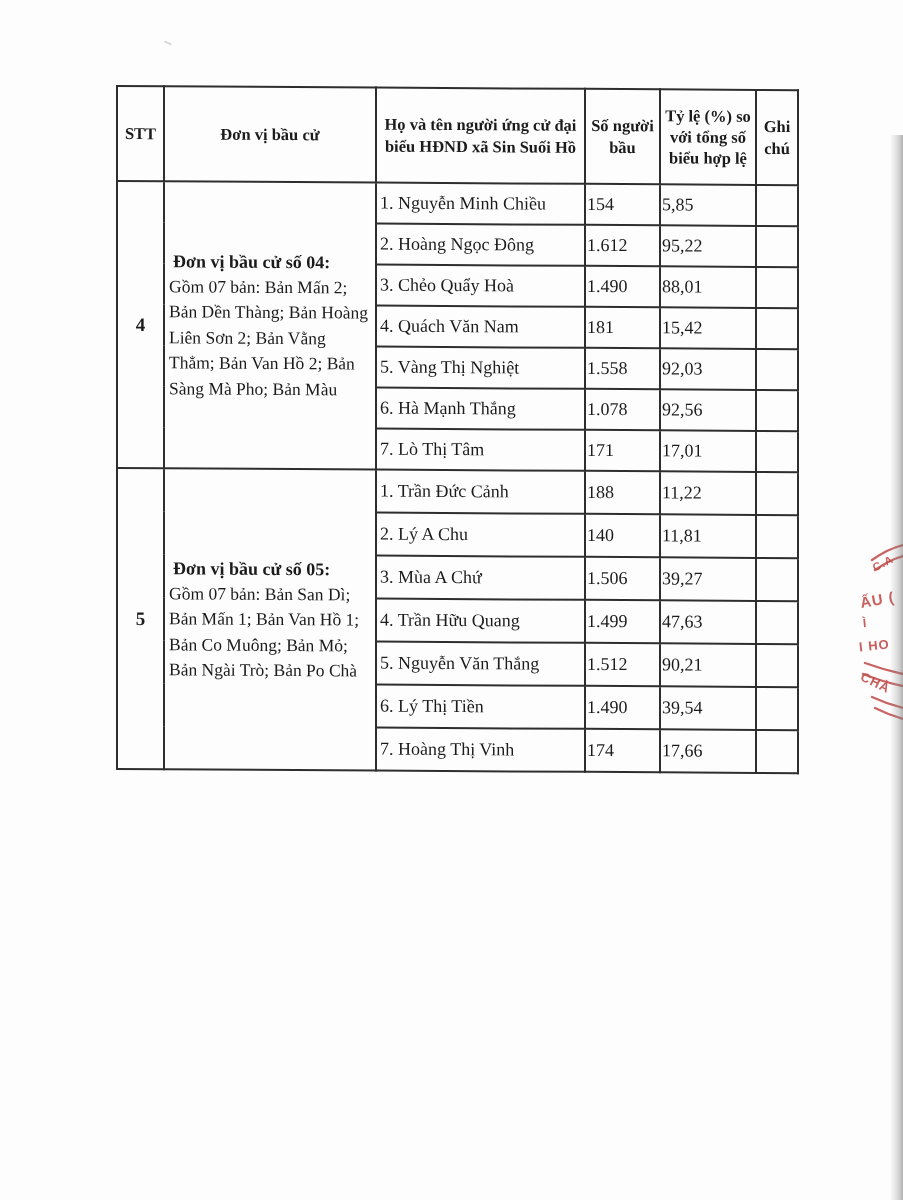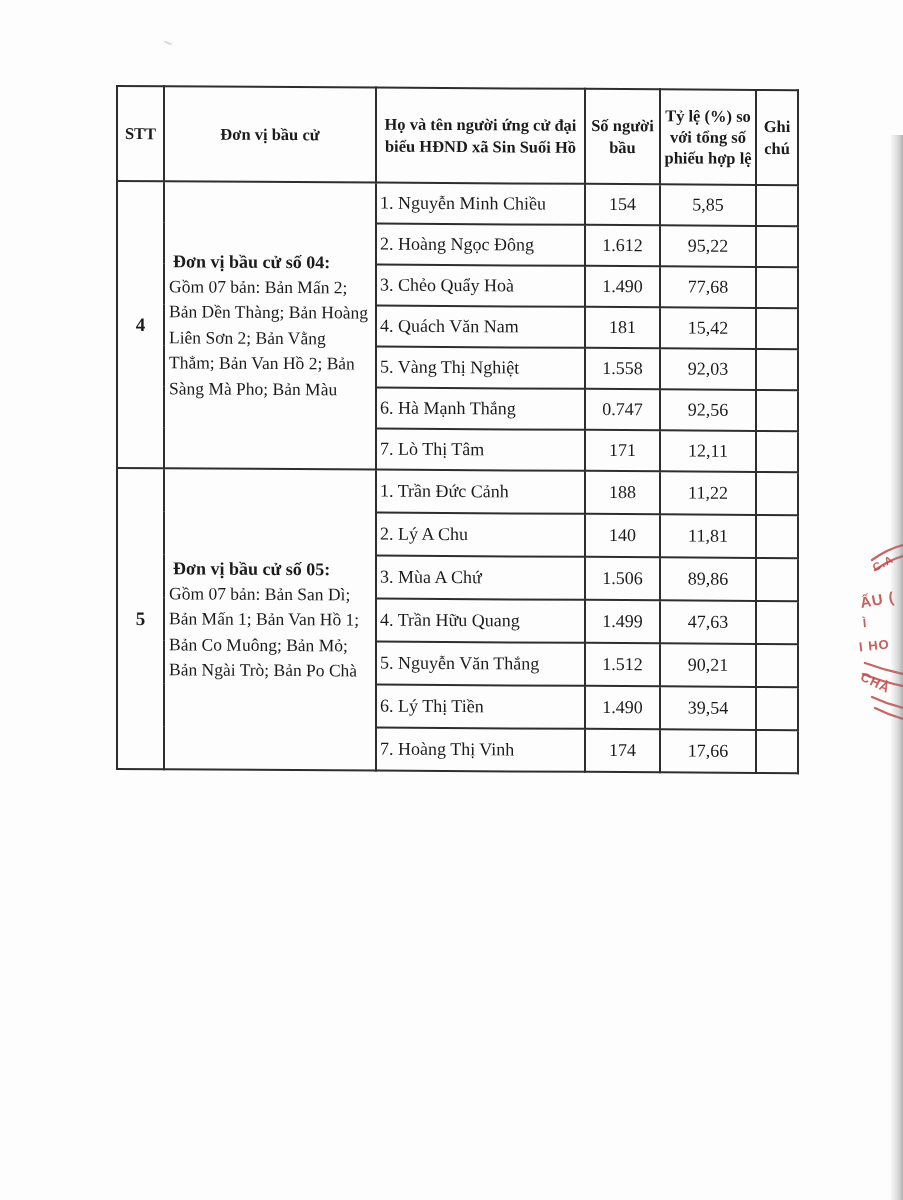"Tỷ lệ (%) so với" th { text: phiếu -> biểu }
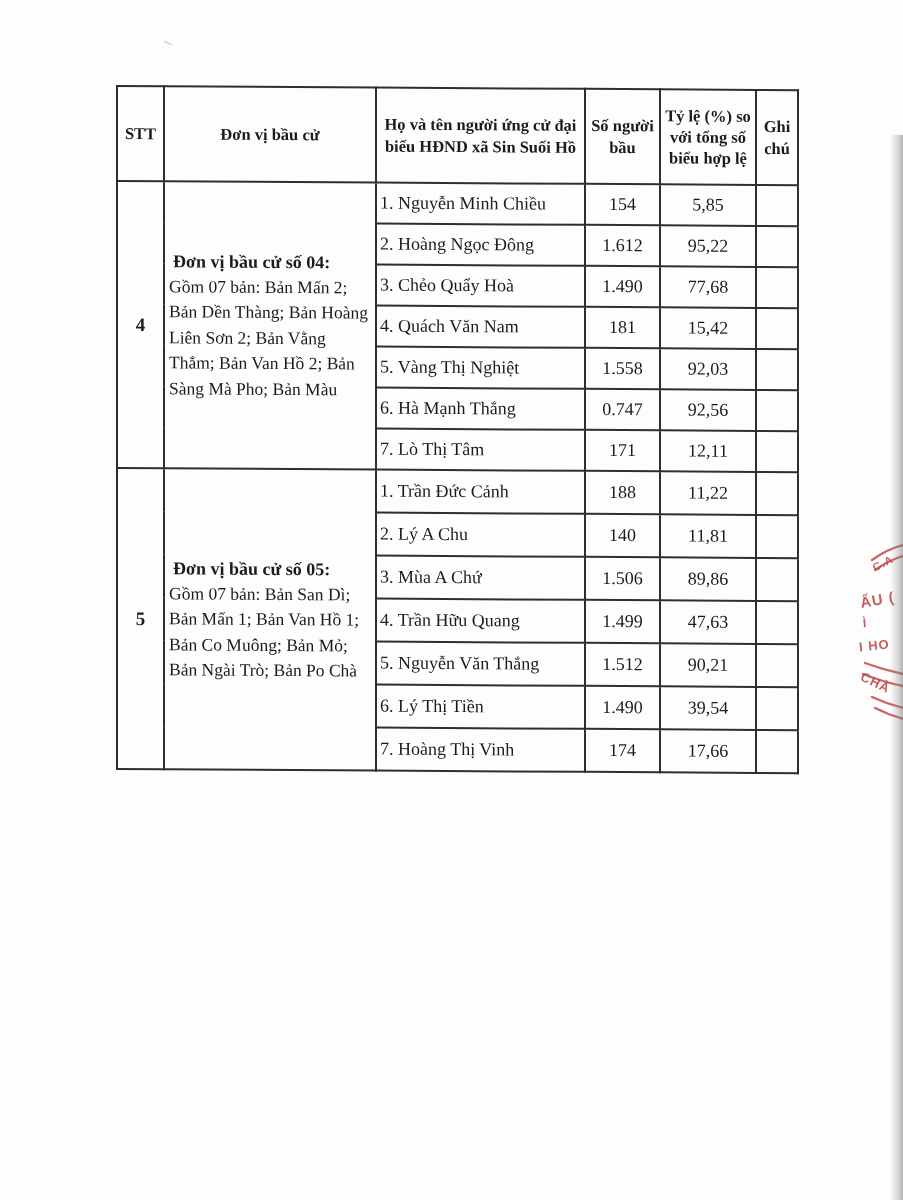"154" td.num-cell { text-align: center -> none }
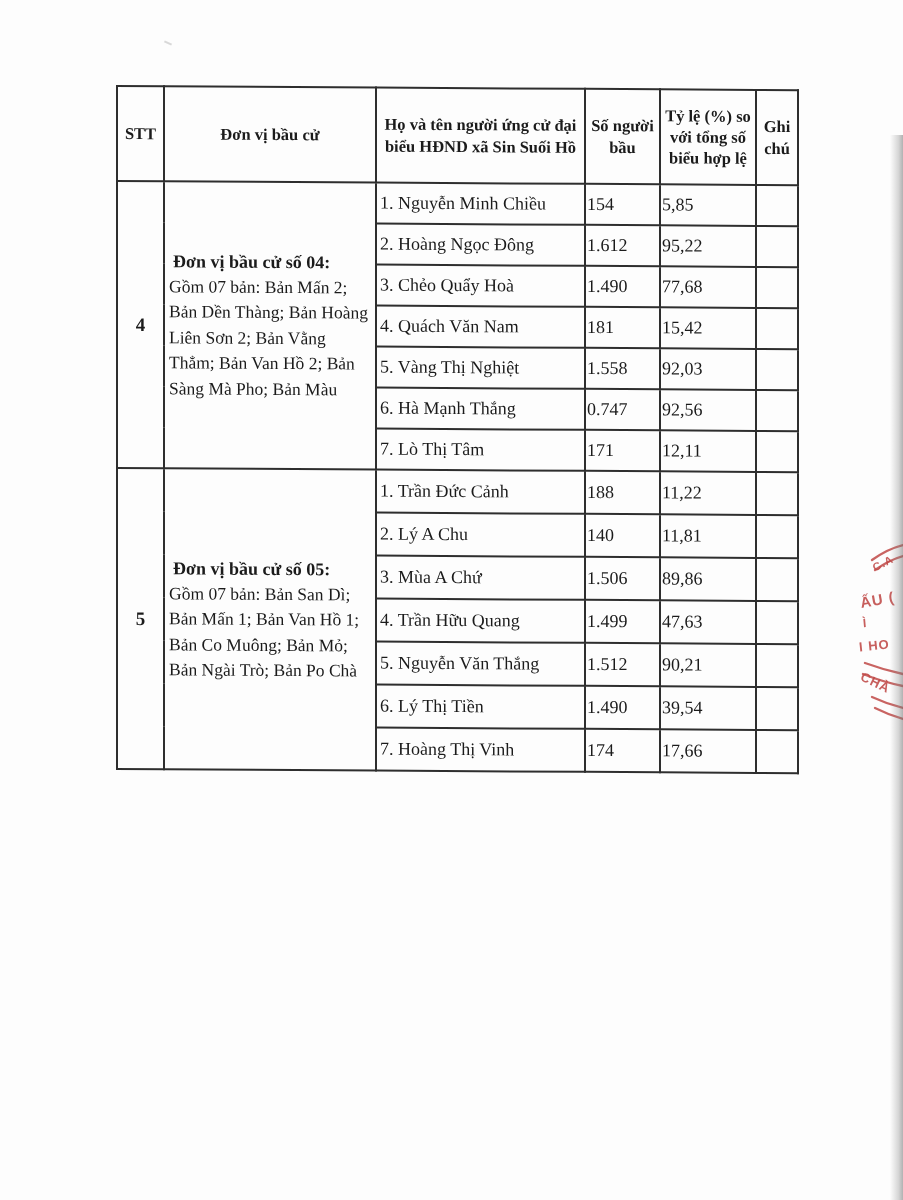"77,68" td.num-cell { text: 77,68 -> 88,01 }
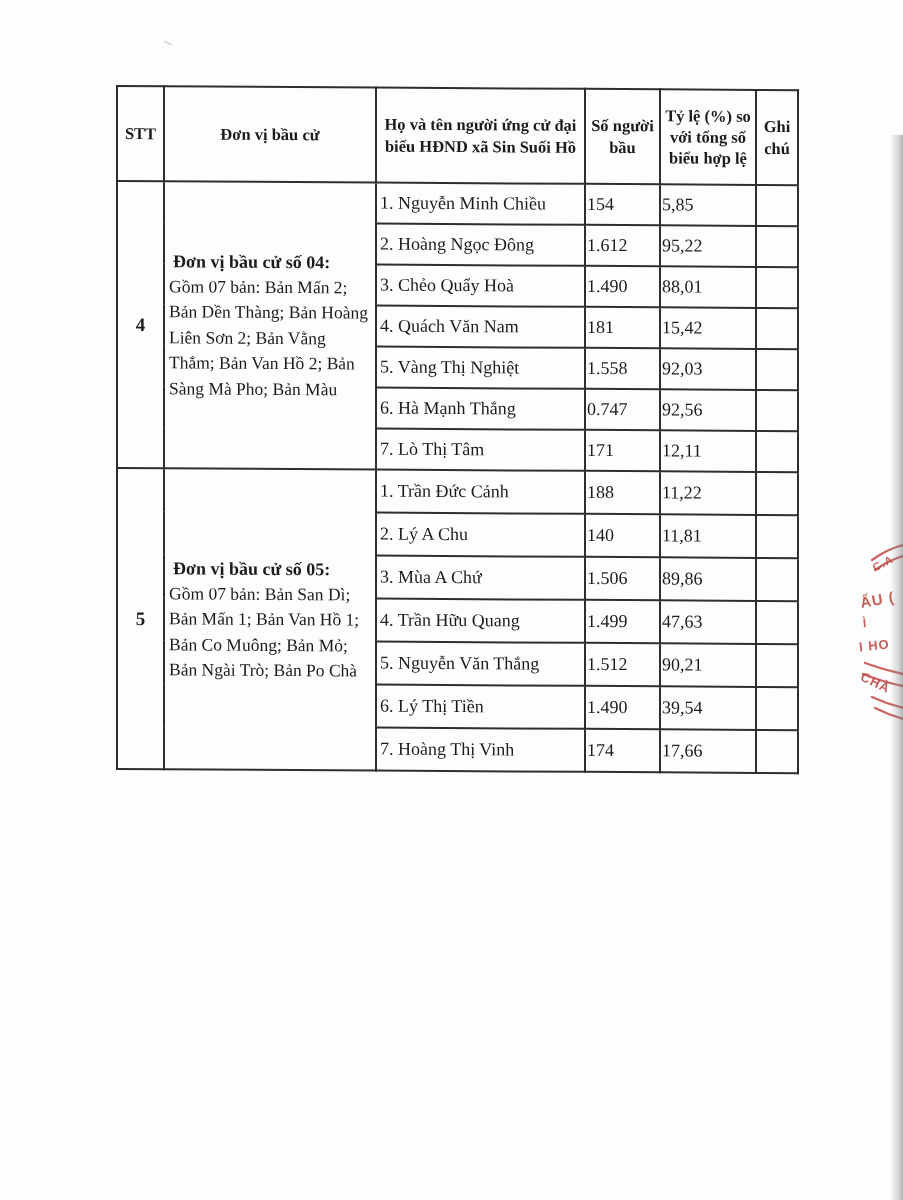"0.747" td.num-cell { text: 0.747 -> 1.078 }
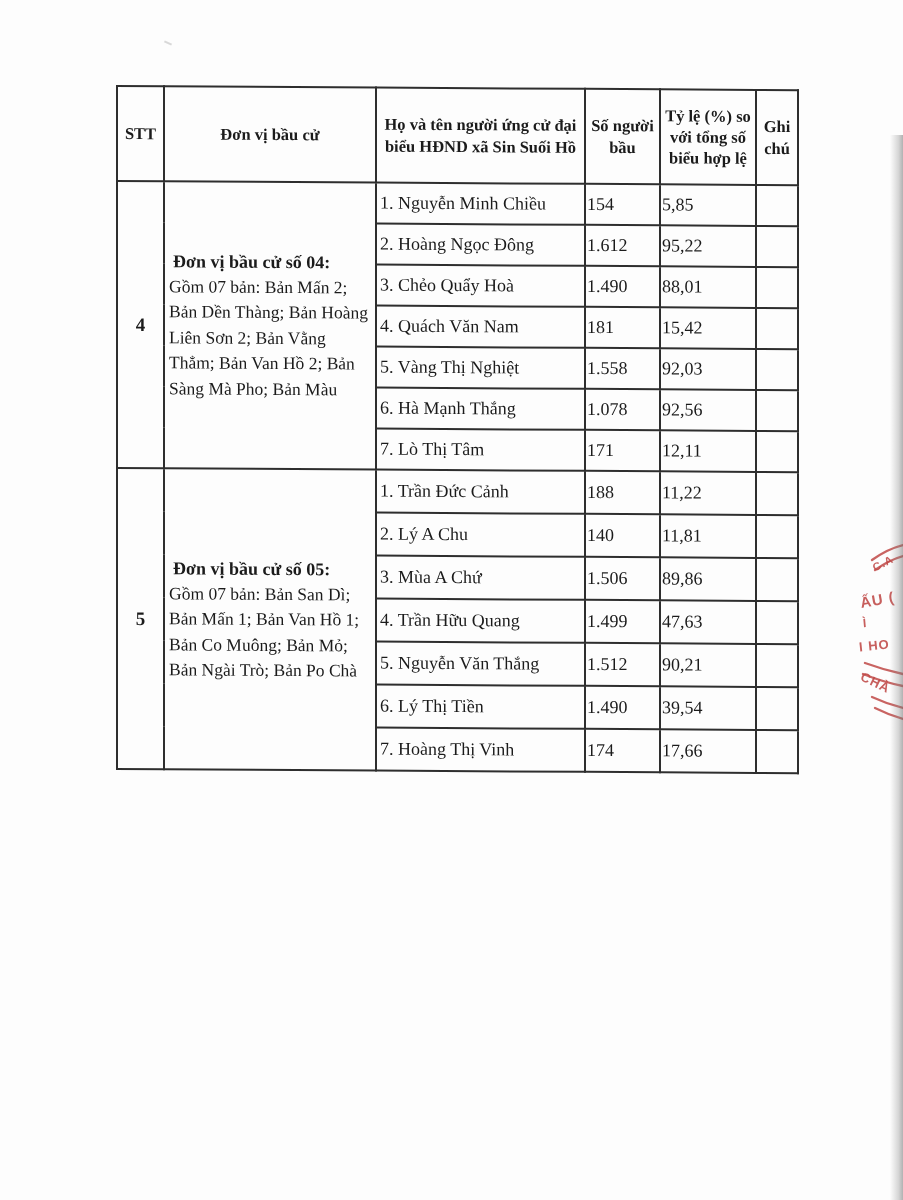"12,11" td.num-cell { text: 12,11 -> 17,01 }
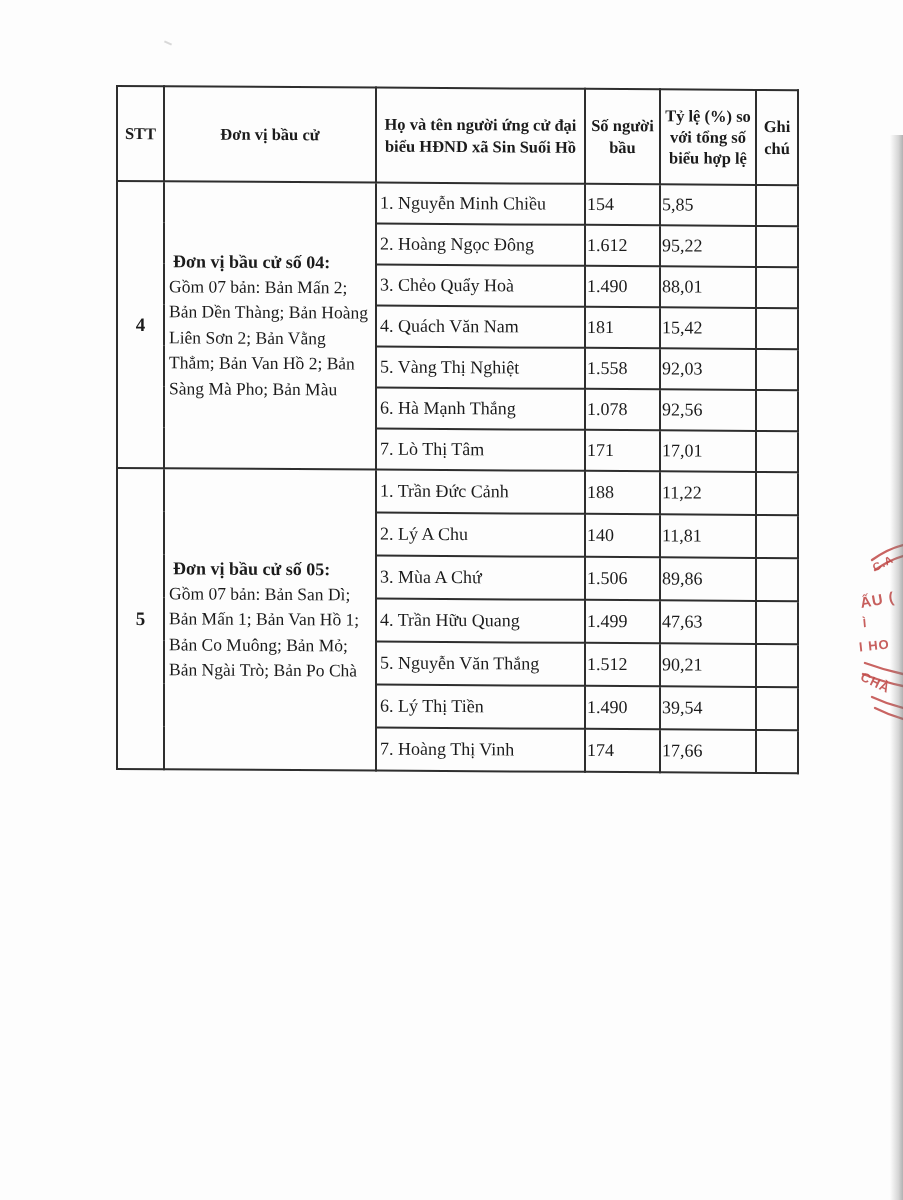"89,86" td.num-cell { text: 89,86 -> 39,27 }
